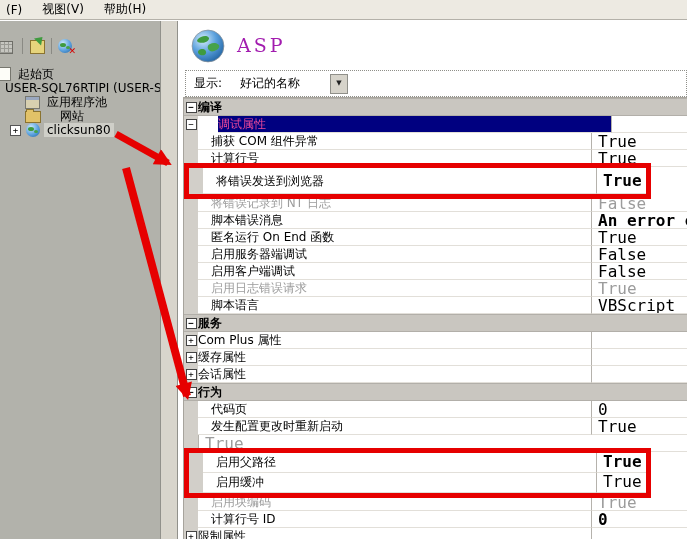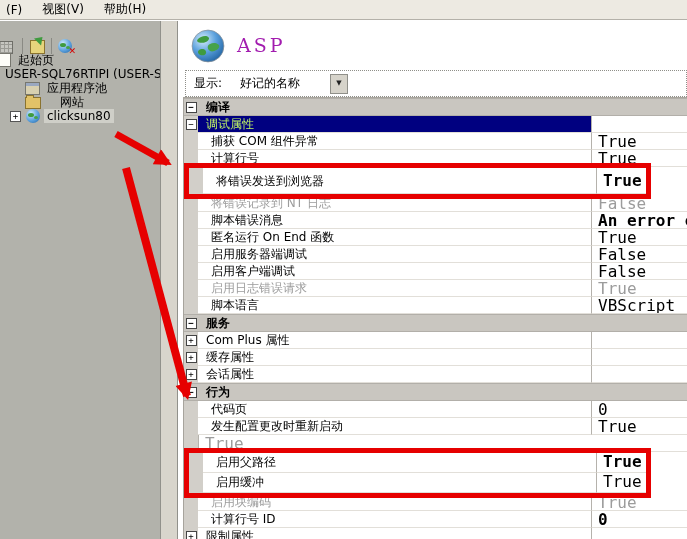"起始页" .tree { top: 32px -> 46px }
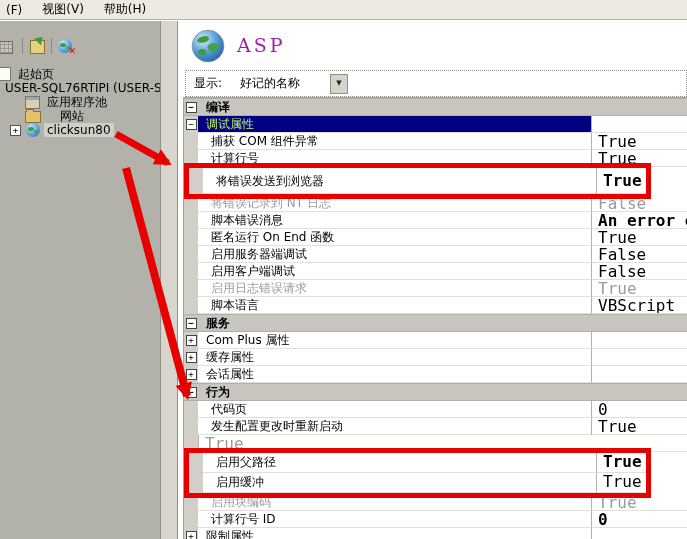"编译" .gname { padding-left: 8px -> 0 }
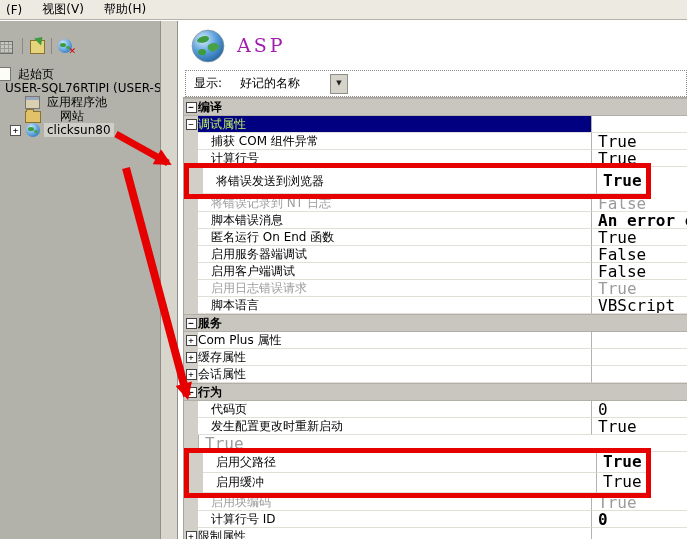"调试属性" .grow.sel .gname { color: #bef264 -> #ec4899; margin-left: none -> 20px }
